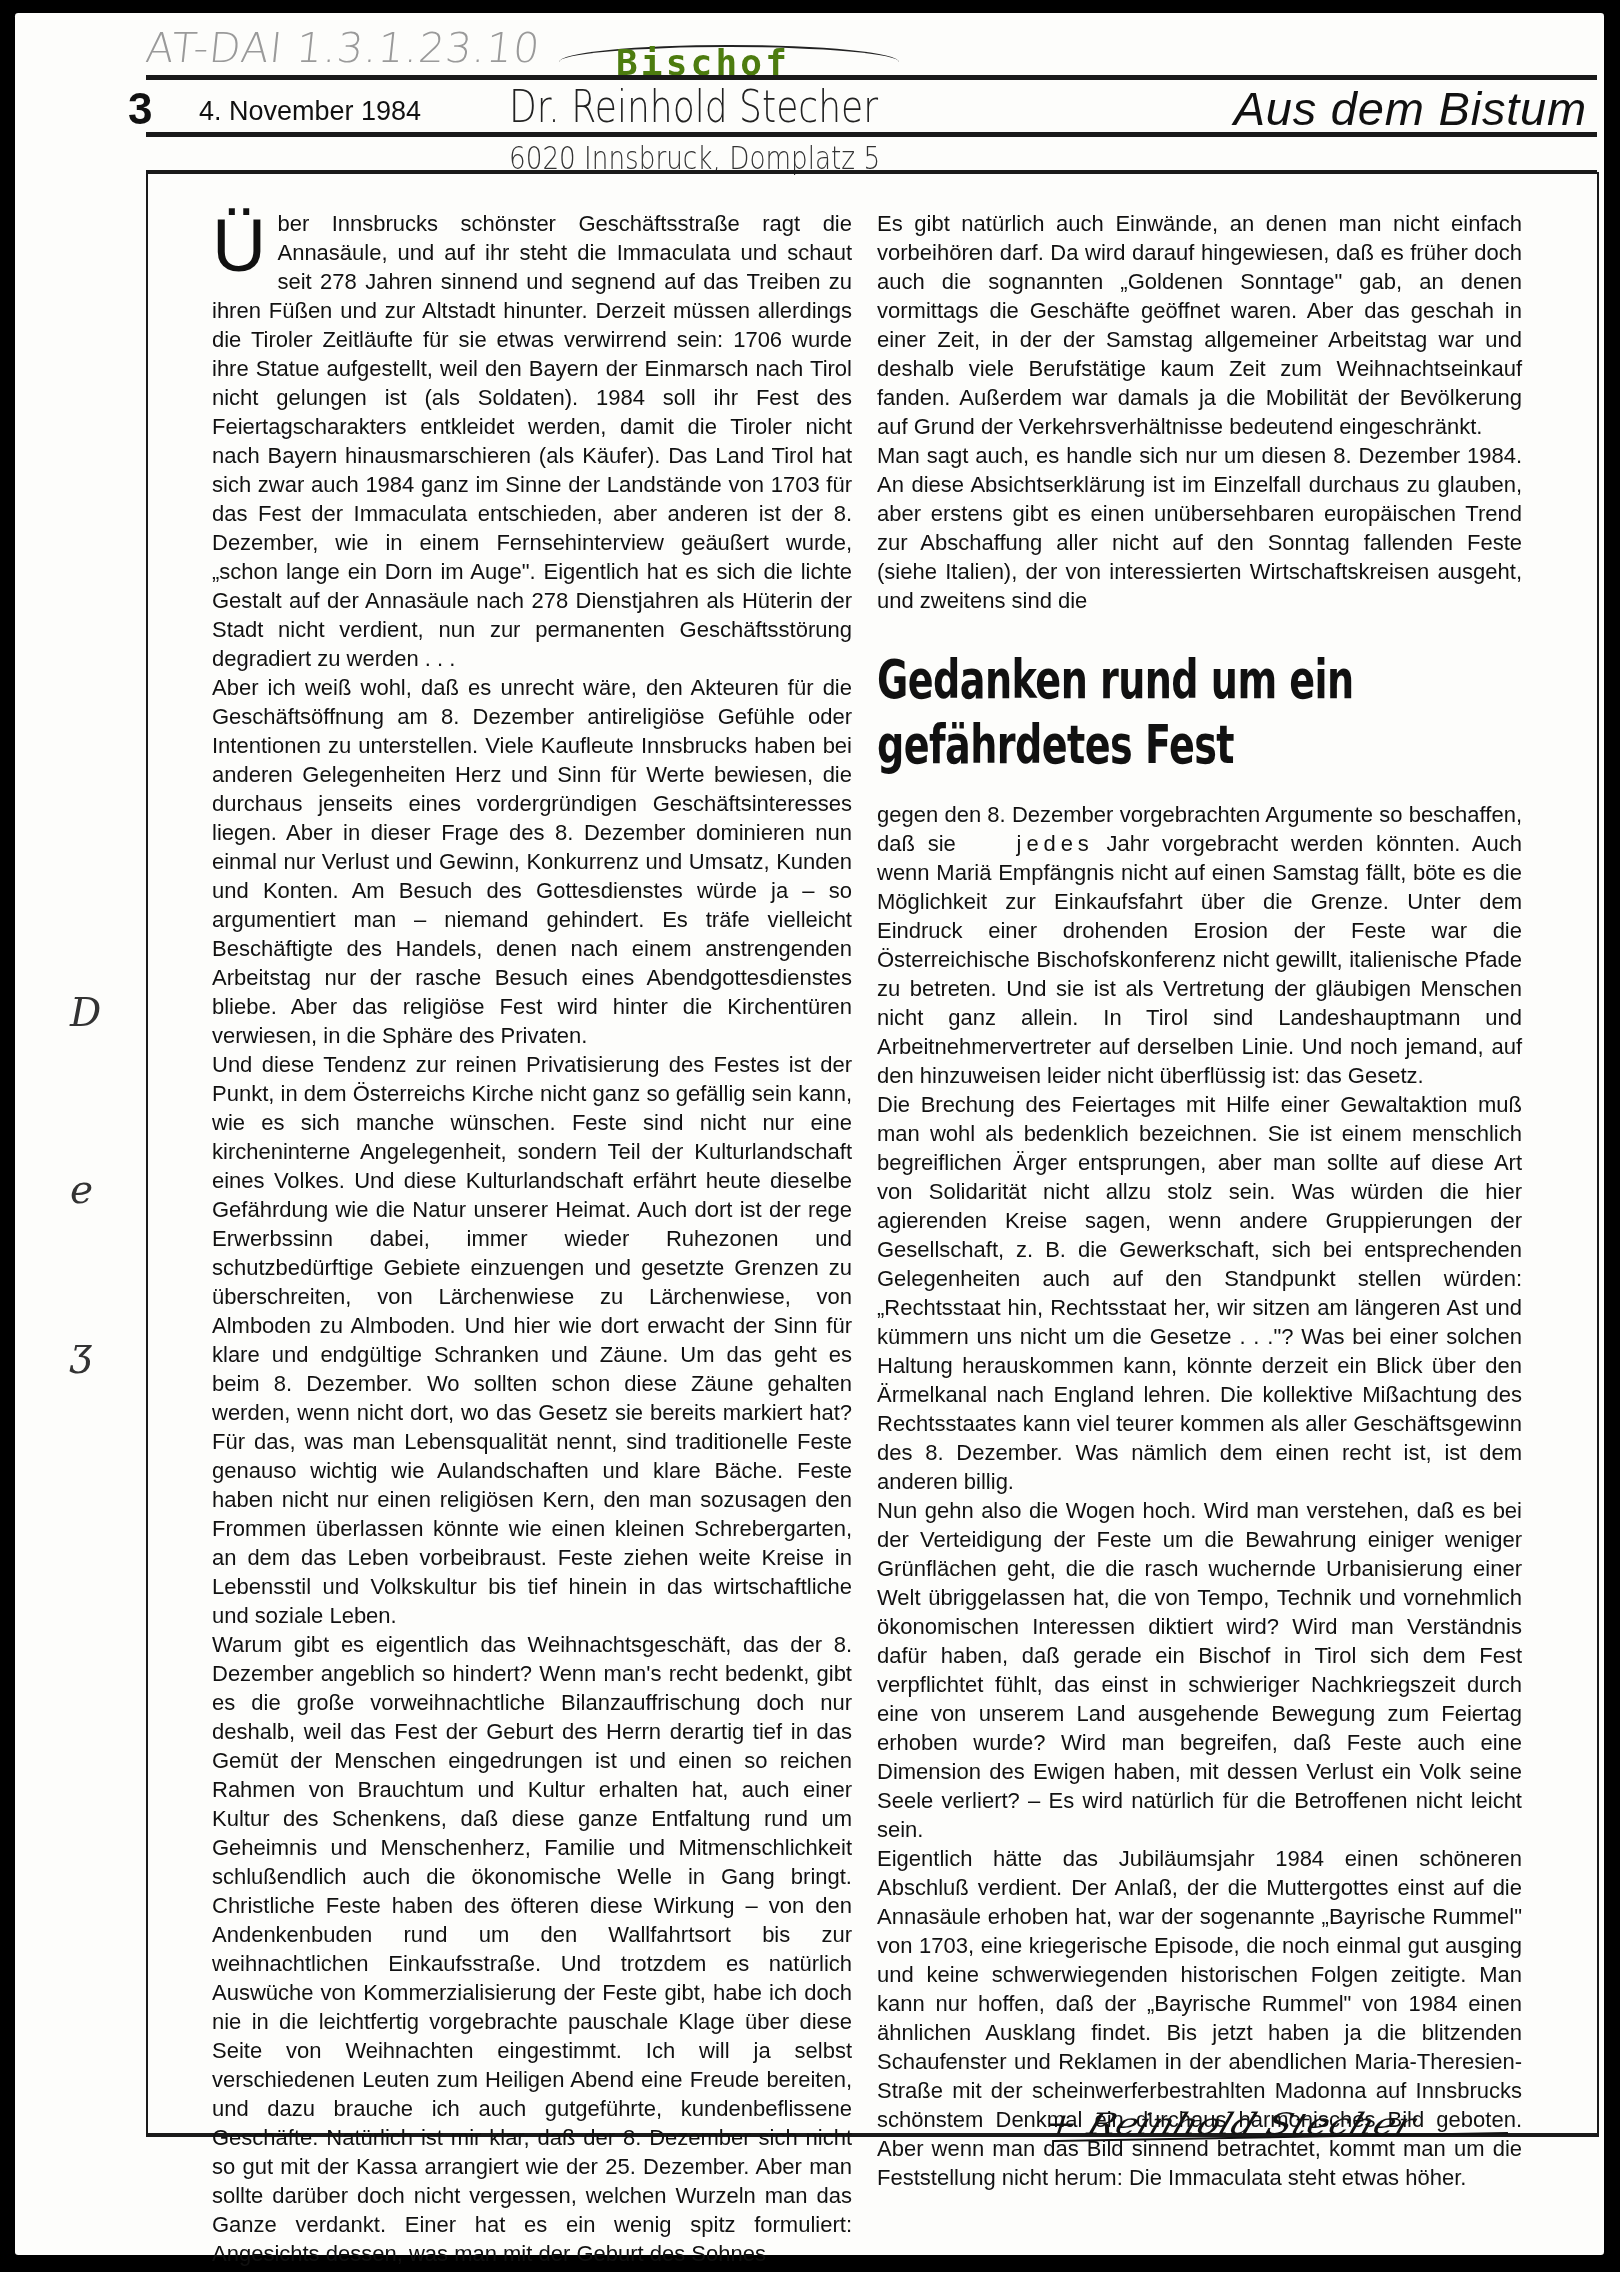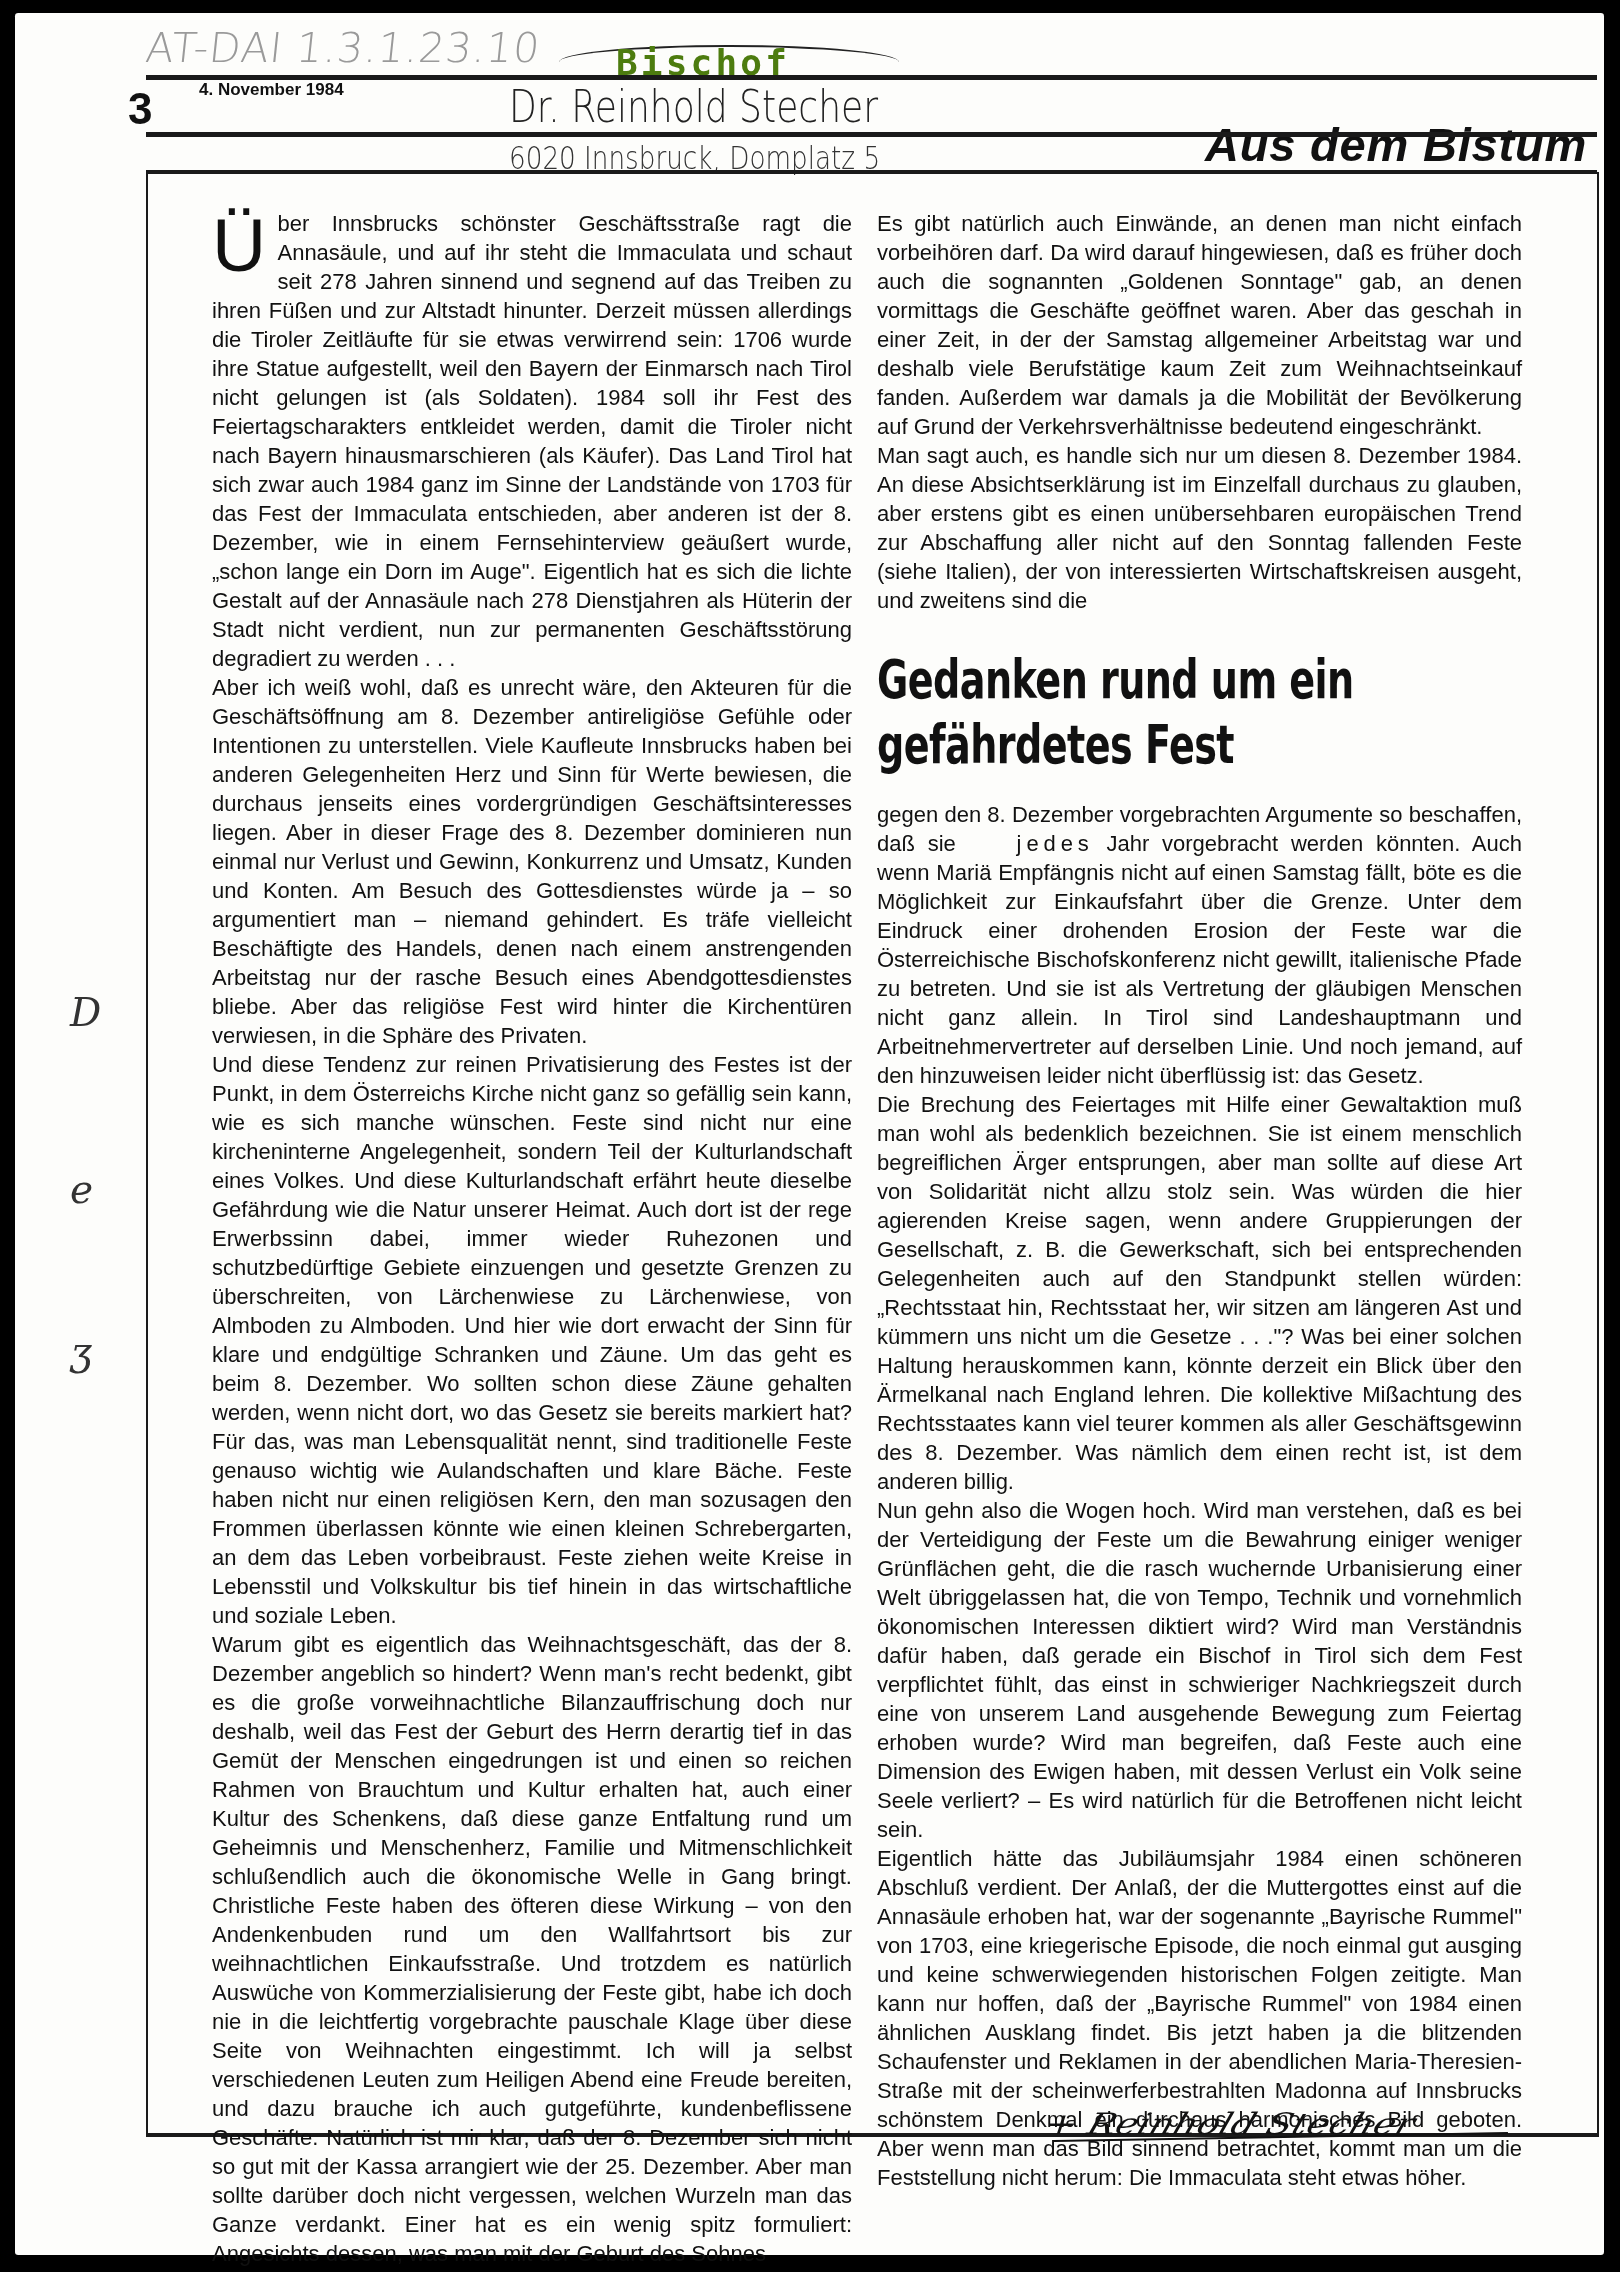"4. November 1984" .date { font-size: 17px -> 27px; font-weight: bold -> normal; top: 80px -> 96px }
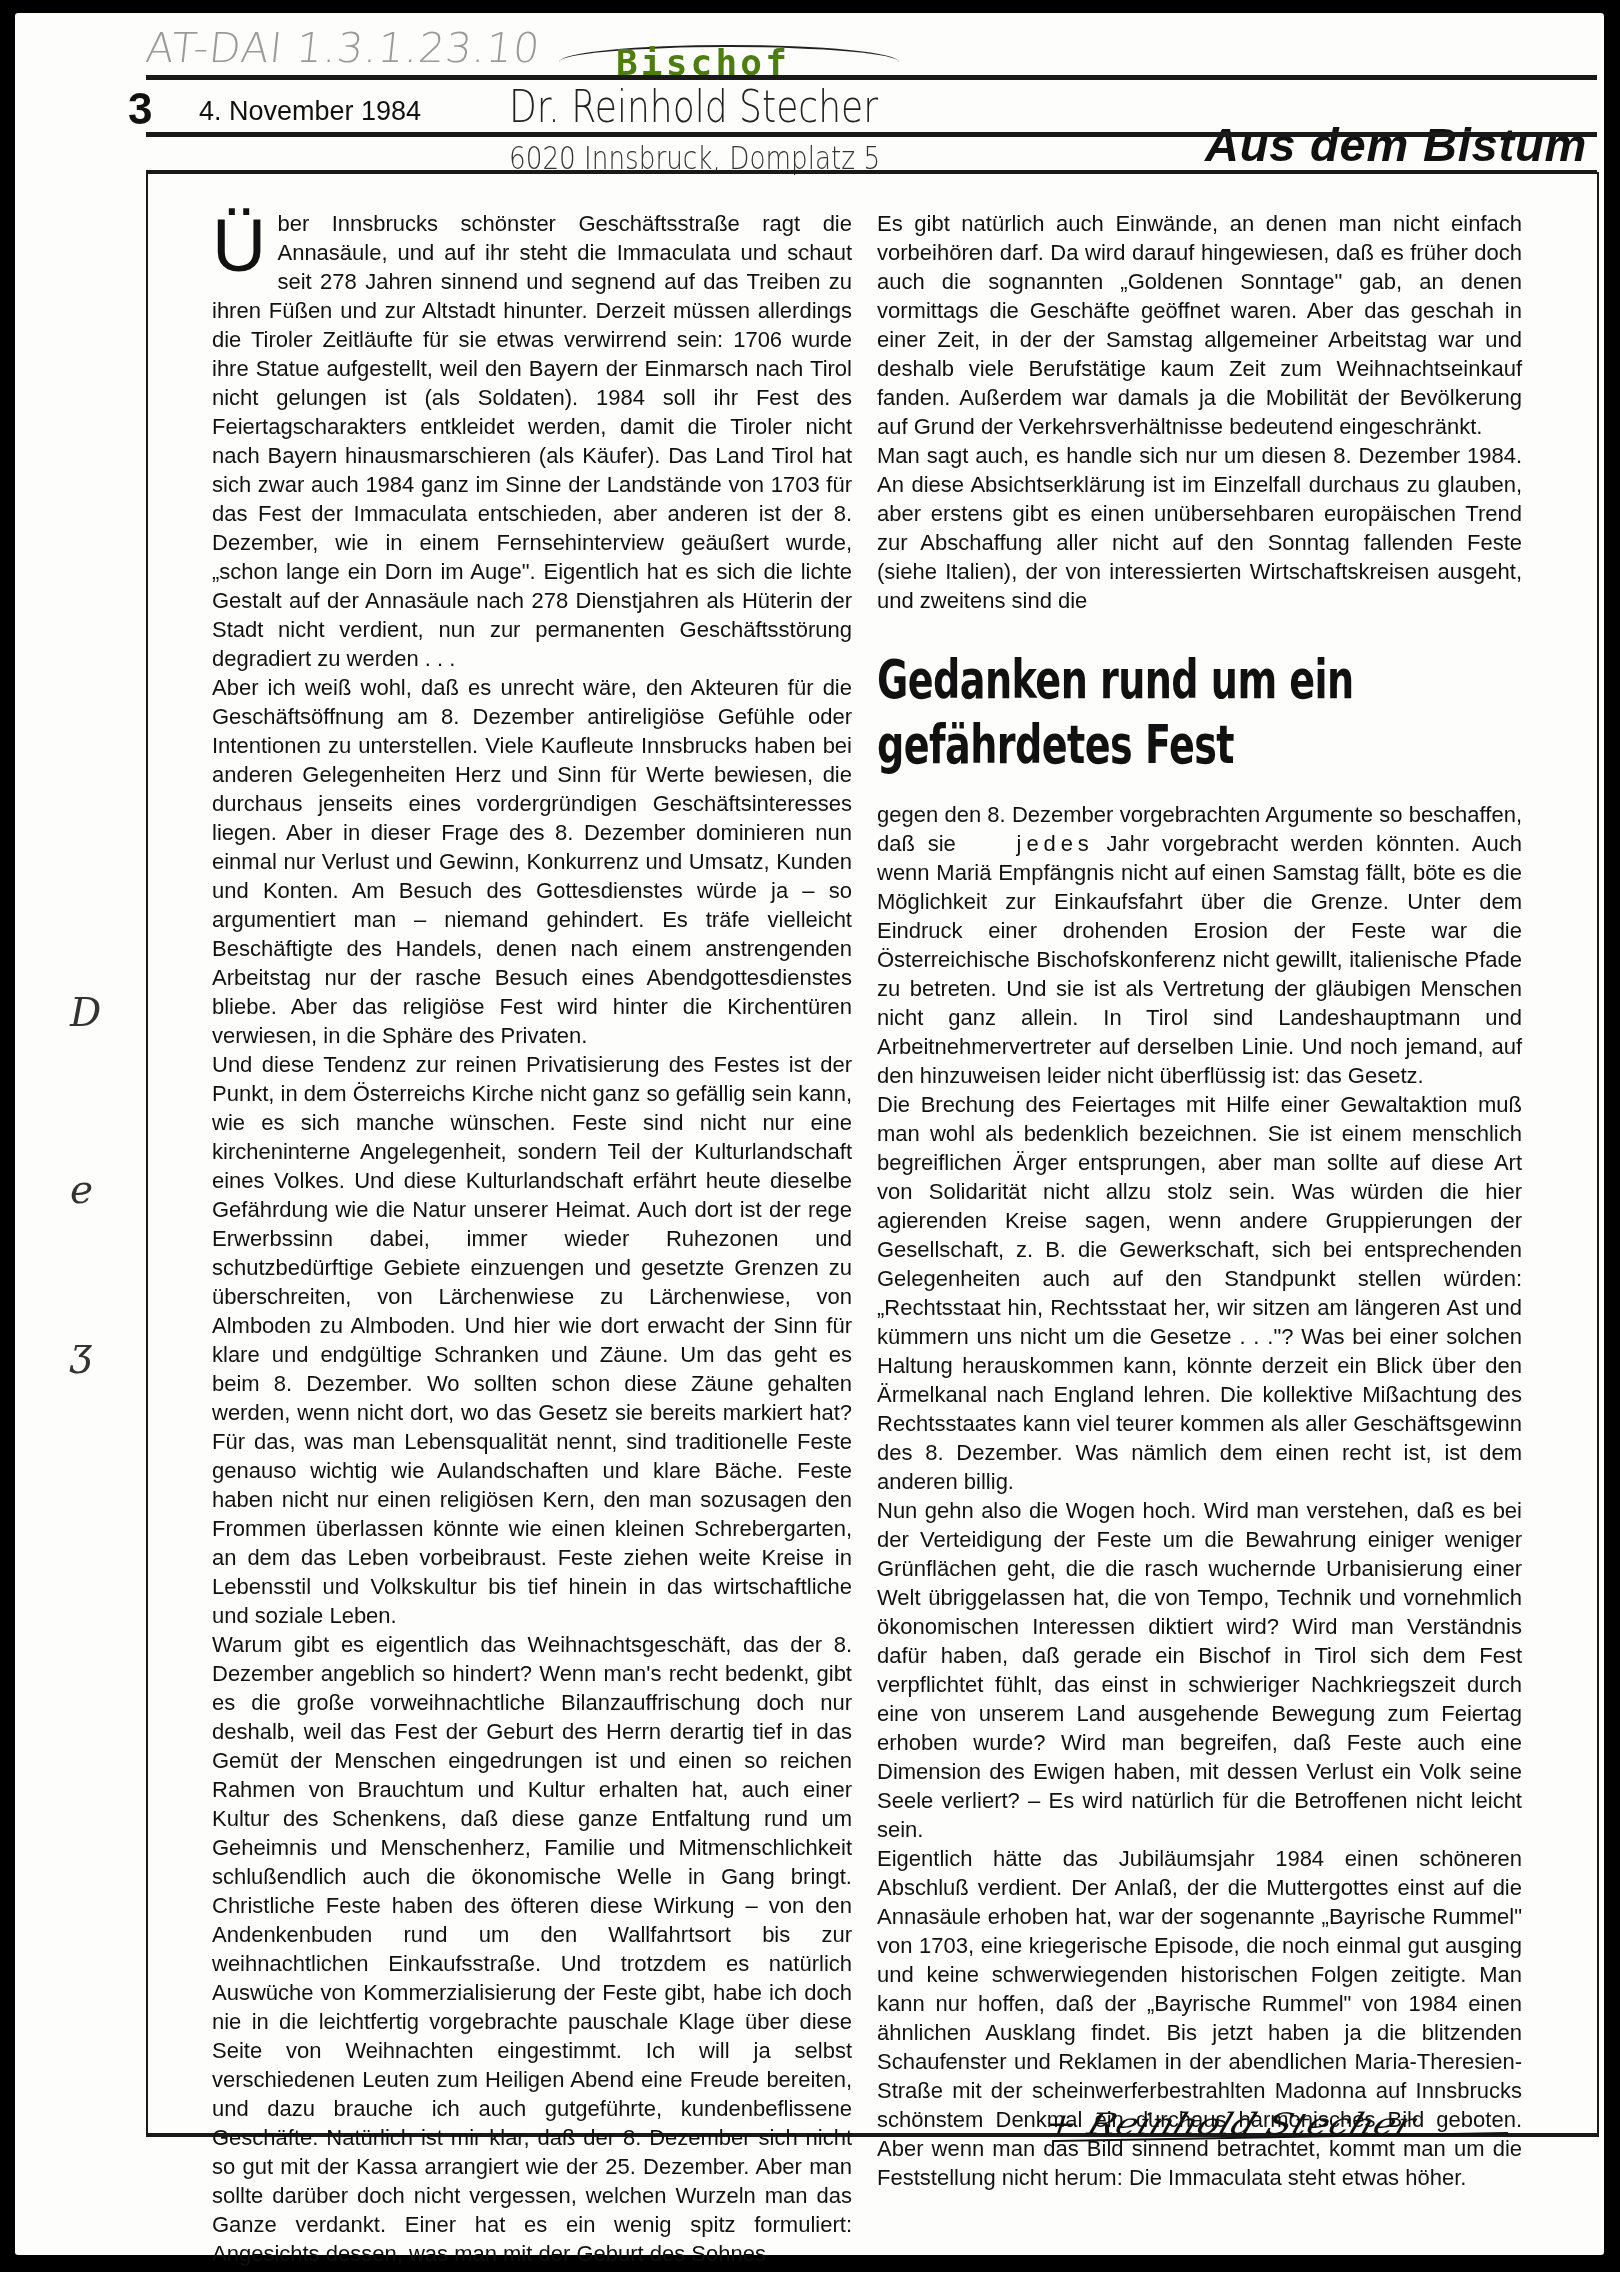"Aus dem Bistum" .section-title { font-weight: bold -> normal; margin-top: 36px -> none }
